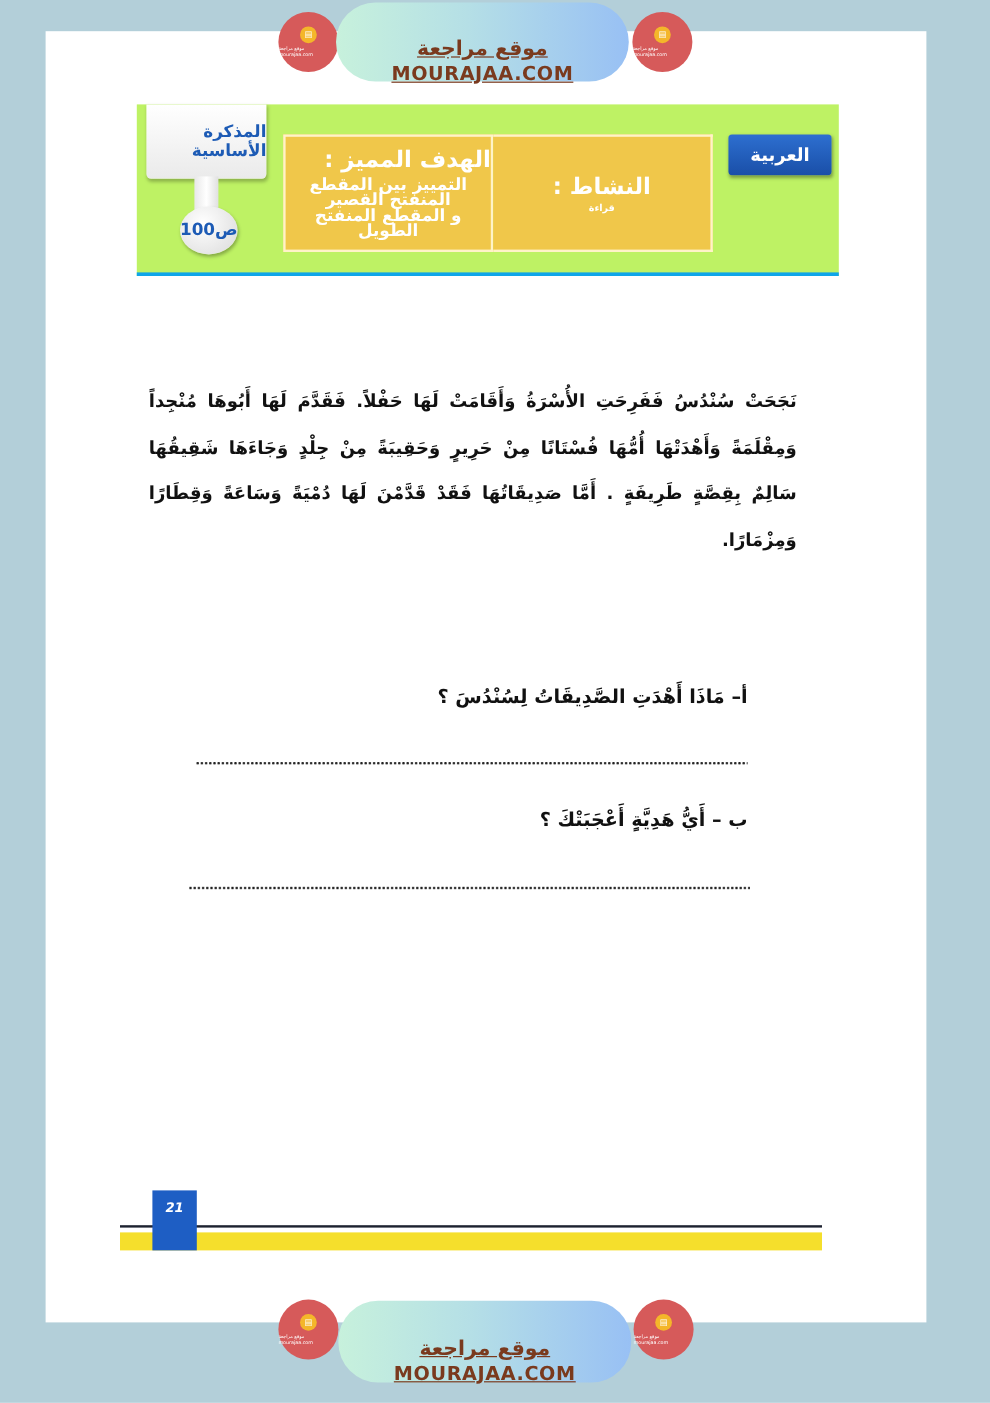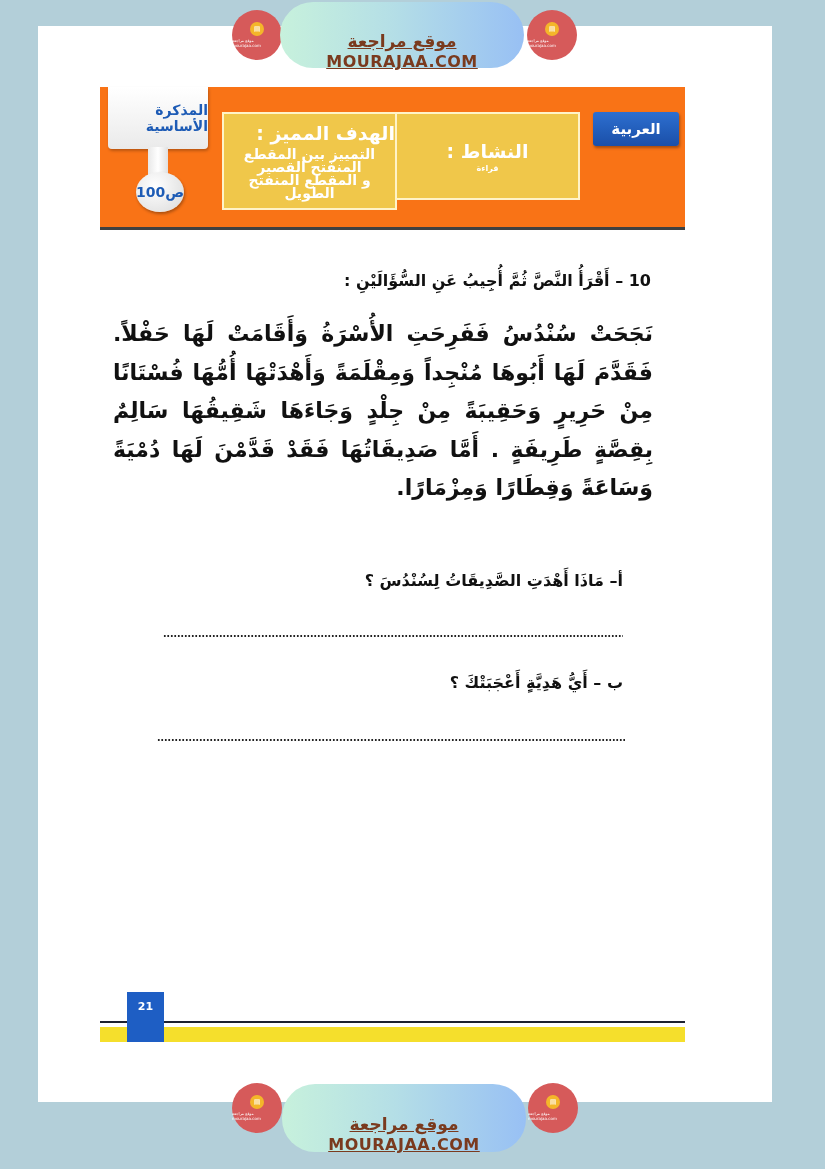"المذكرة الأساسية" .hdr { background: #f97316 -> #bef264; border-bottom: 3px solid #404040 -> 3px solid #0ea5e9; left: 0 -> 14px }
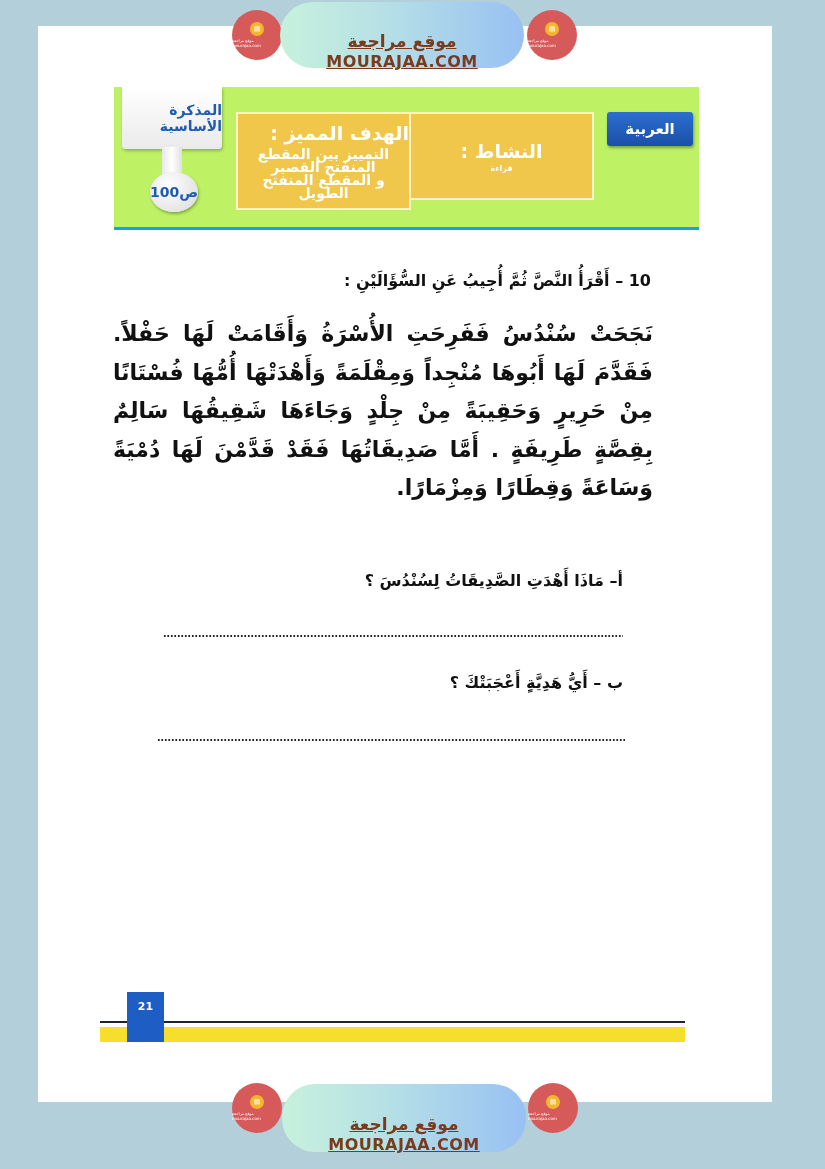"النشاط :" .activity-box { height: 88px -> 98px }
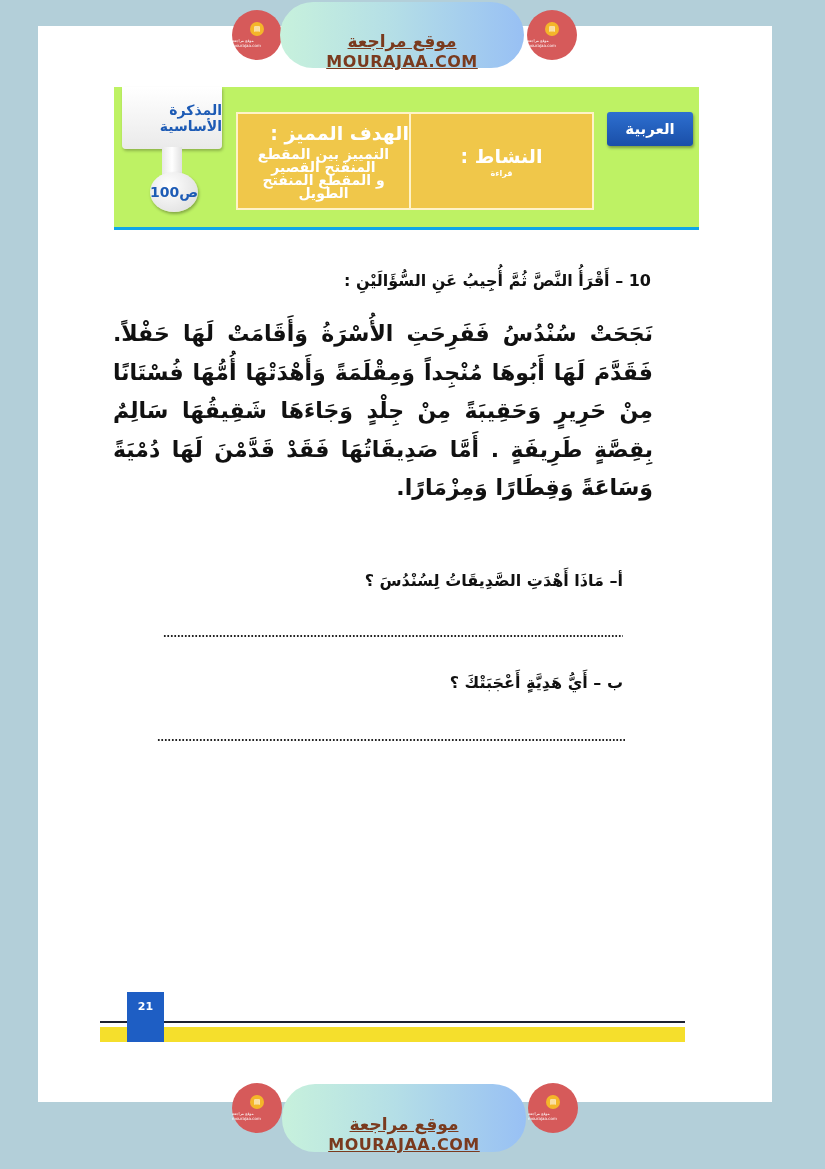"10 – أَقْرَأُ النَّصَّ ثُمَّ" div.body-ar { html: <div>10 – أَقْرَأُ النَّصَّ ثُمَّ أُجِيبُ عَنِ السُّؤَالَيْنِ :</div> -> none }
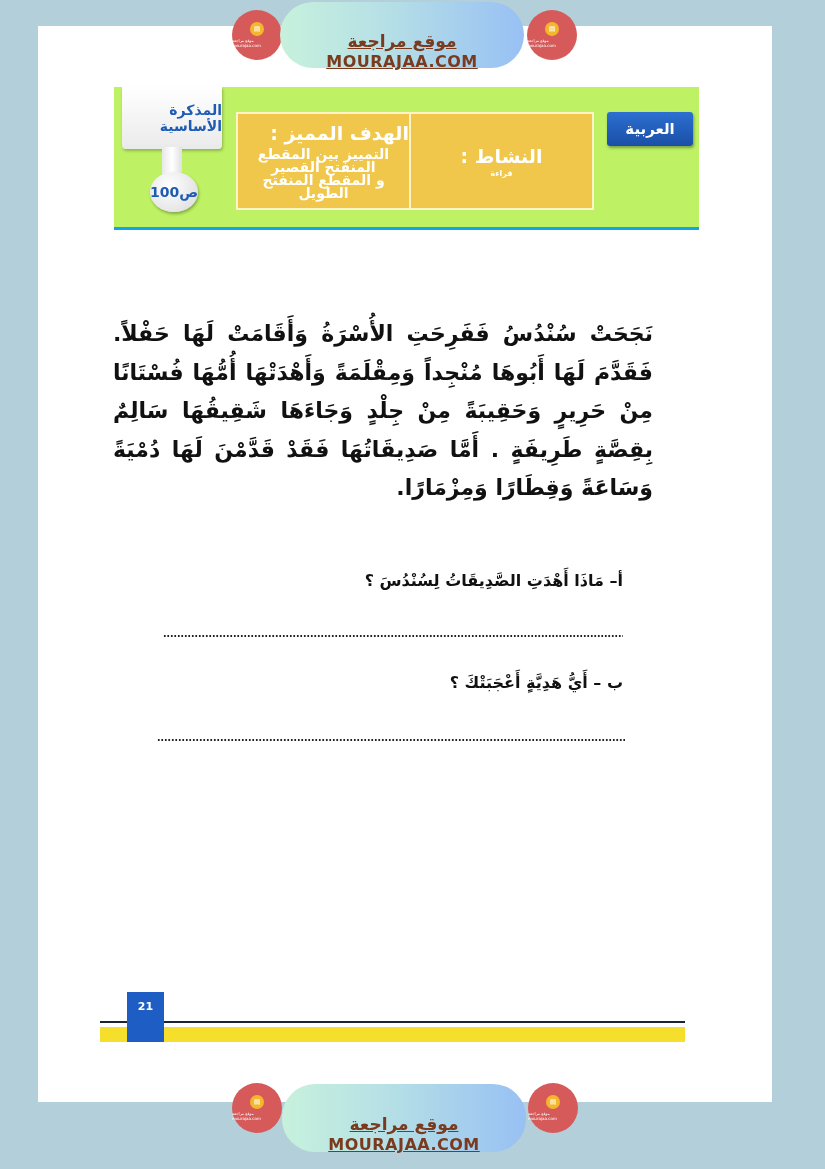"نَجَحَتْ سُنْدُسُ فَفَرِحَتِ الأُسْرَةُ" .passage { font-size: 22px -> 15px; right: 32px -> 21px }
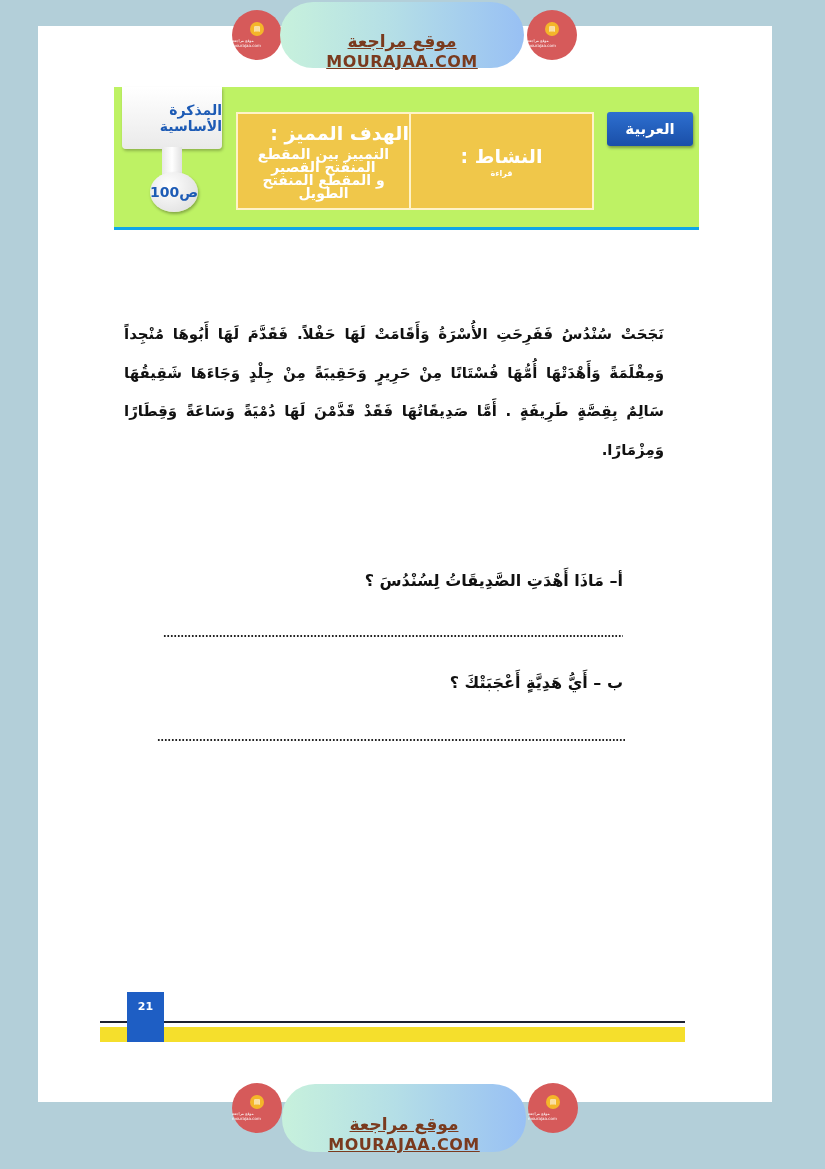"21" .page-tab { font-style: none -> italic }
